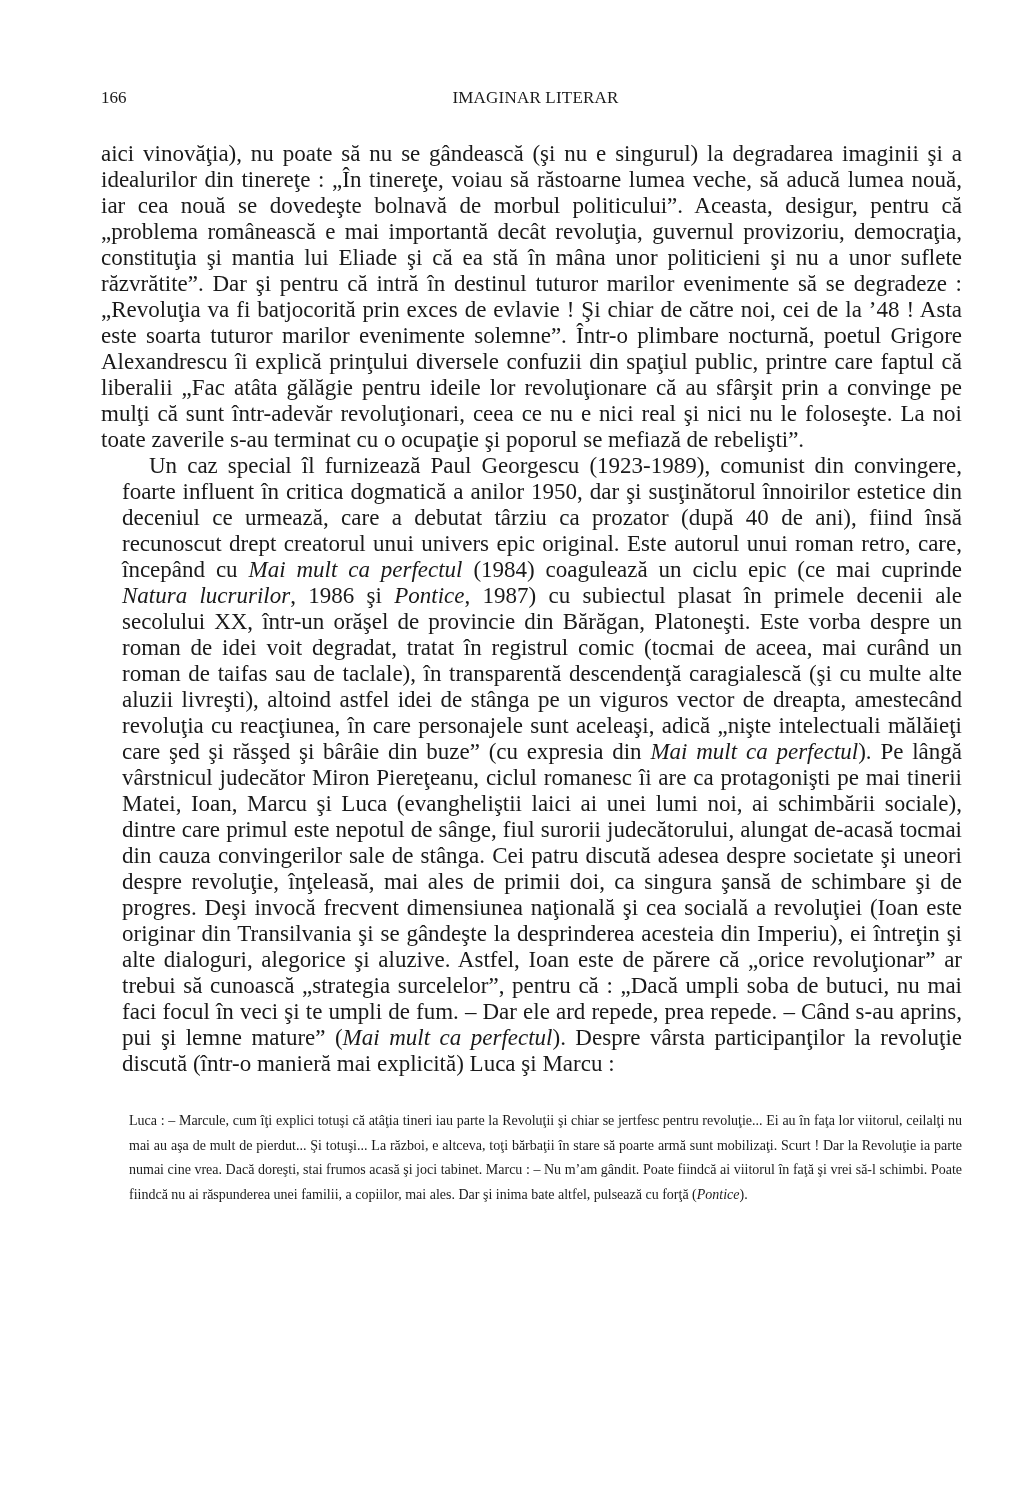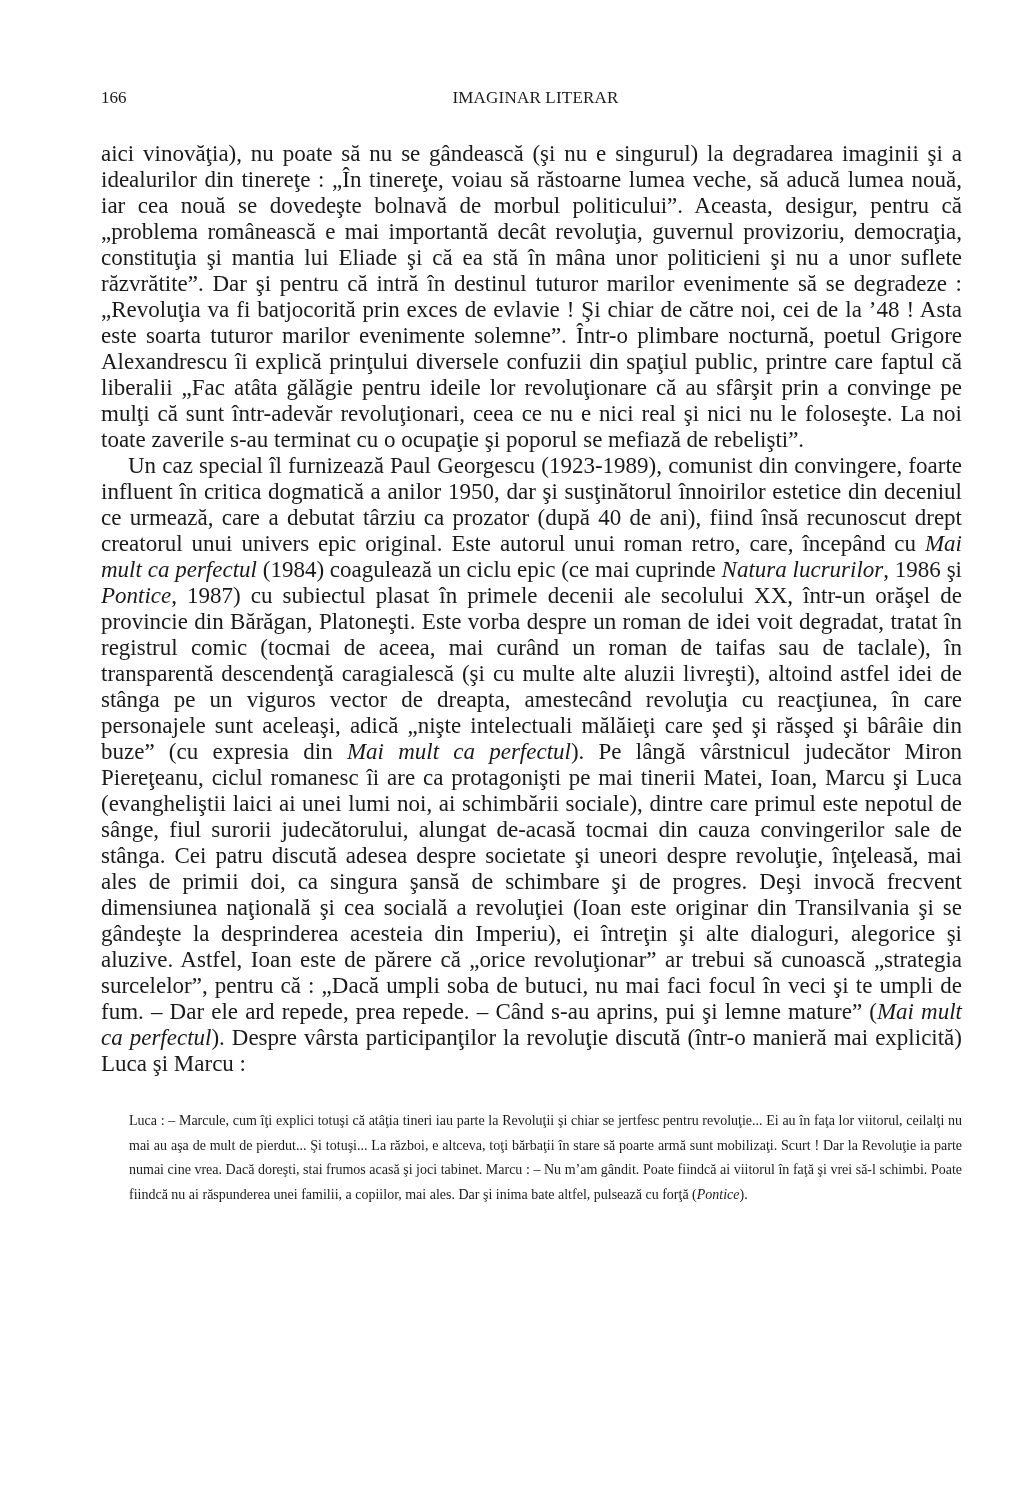"Un caz special îl furnizează" .body-text p.indent { margin-left: none -> 21px }
